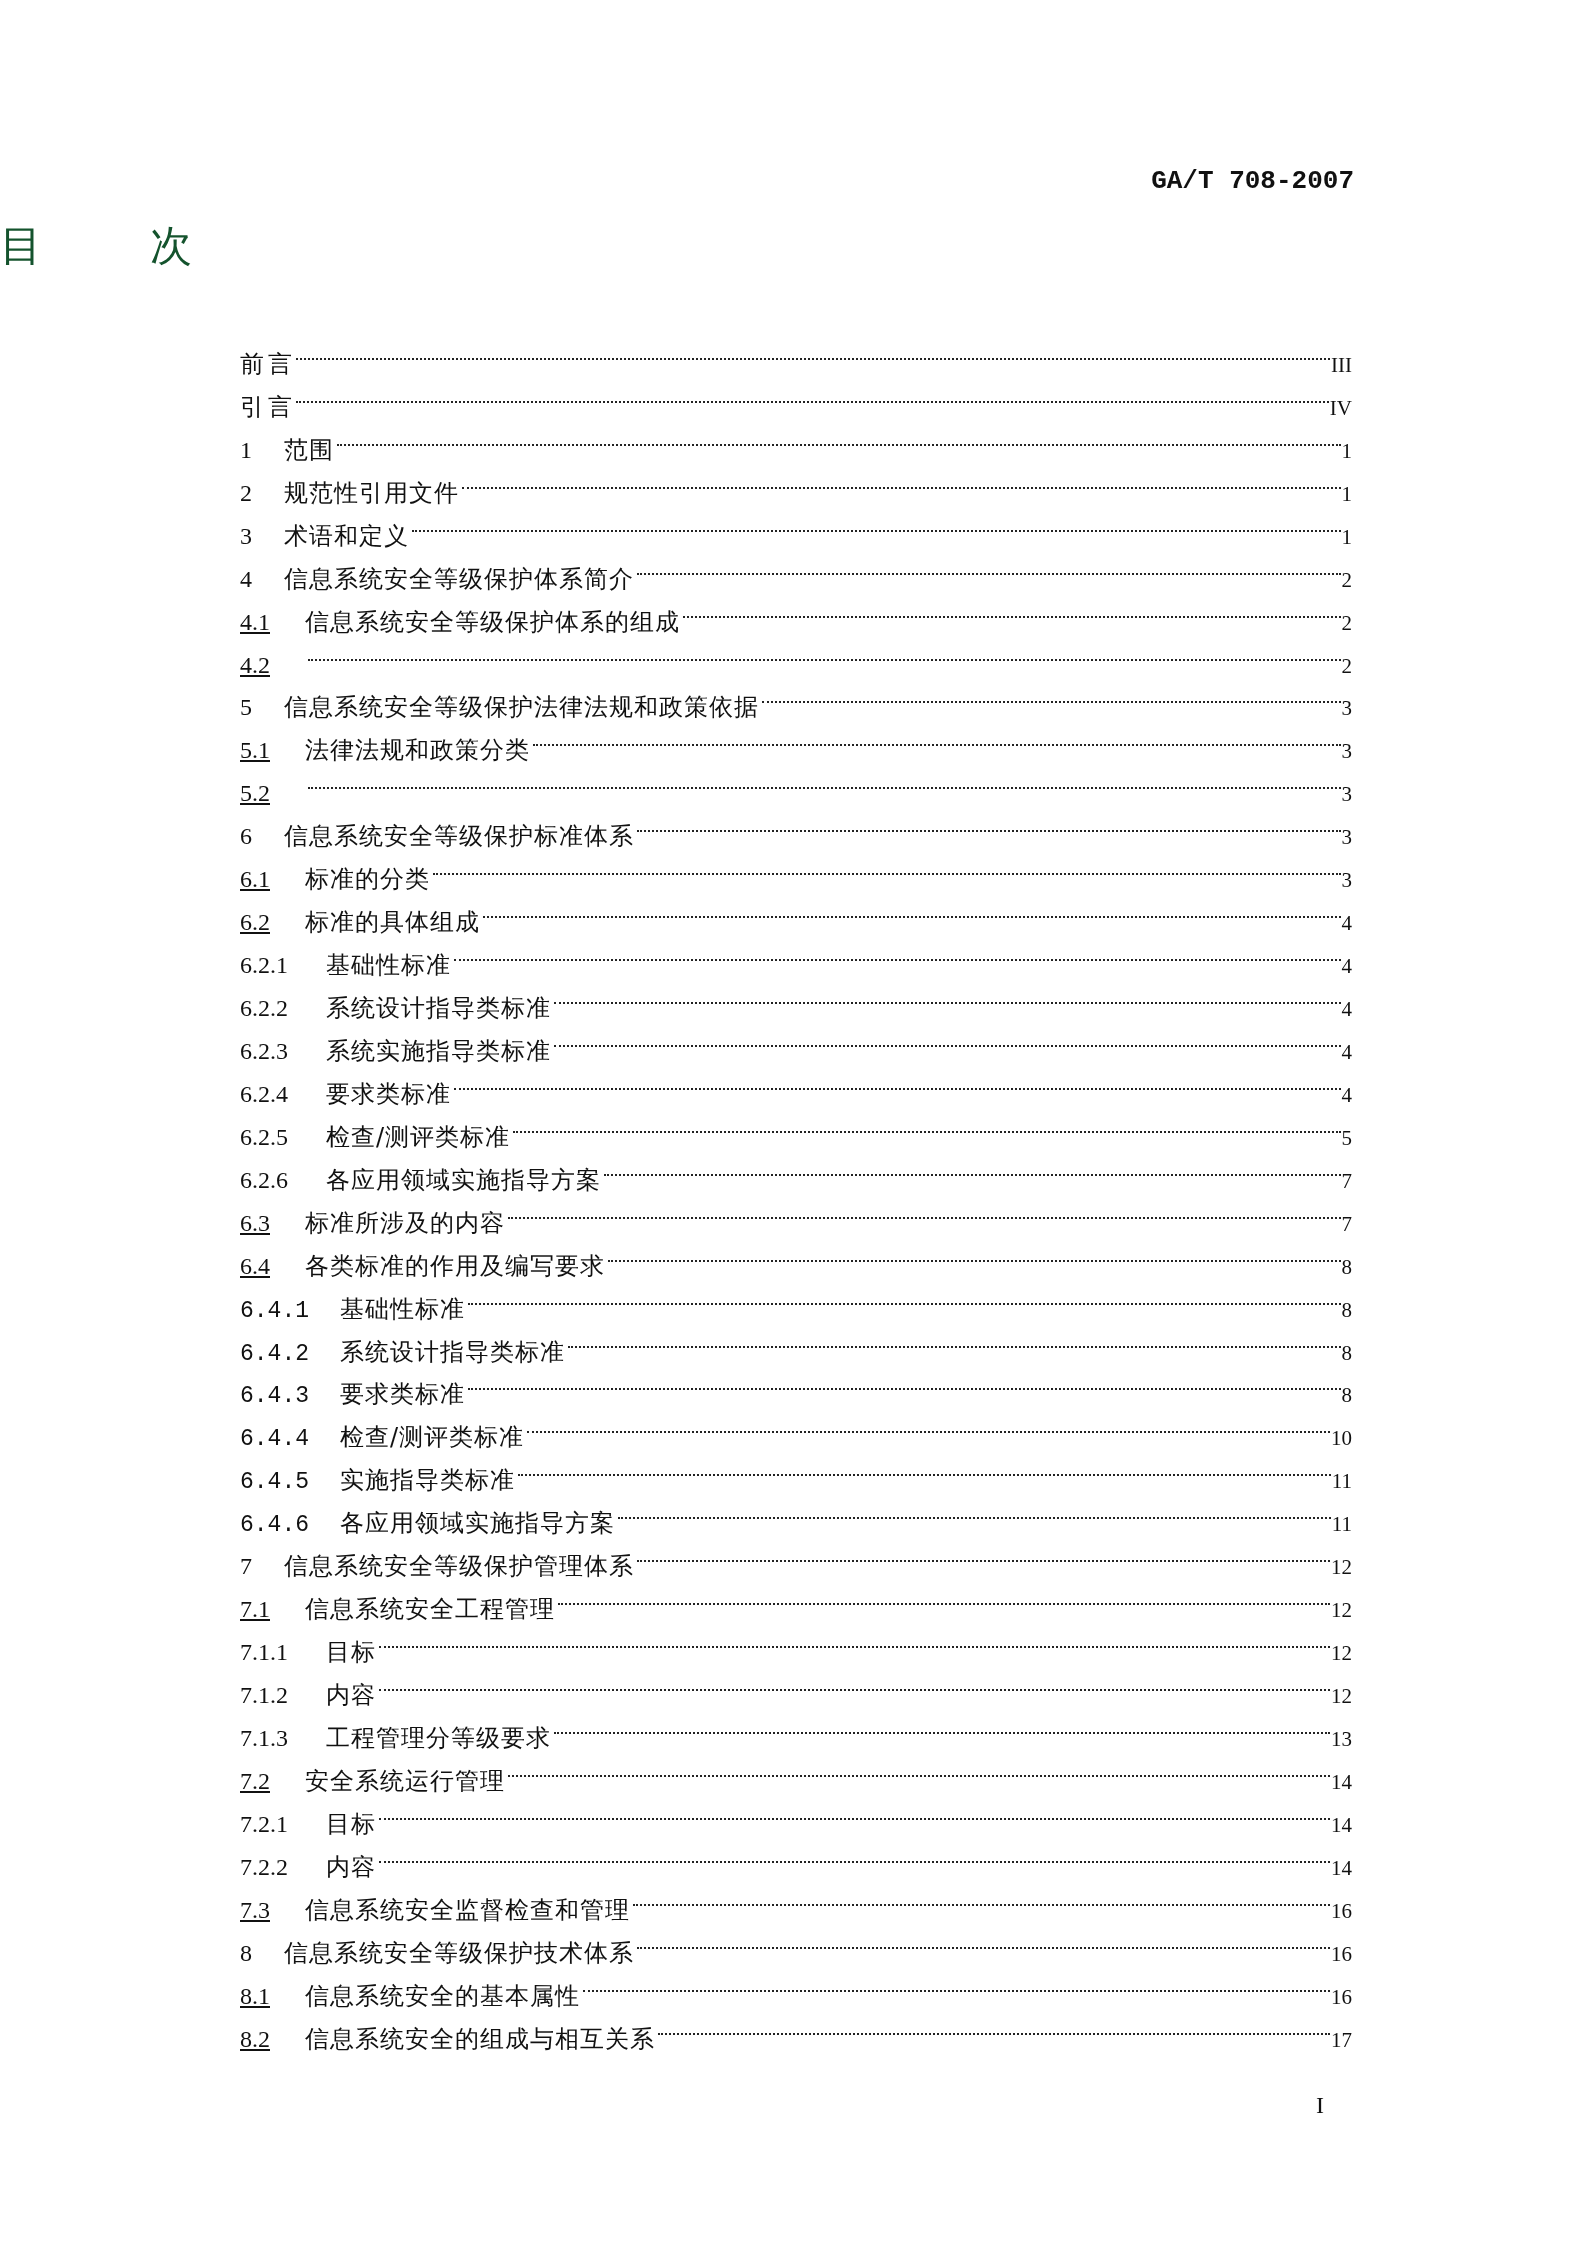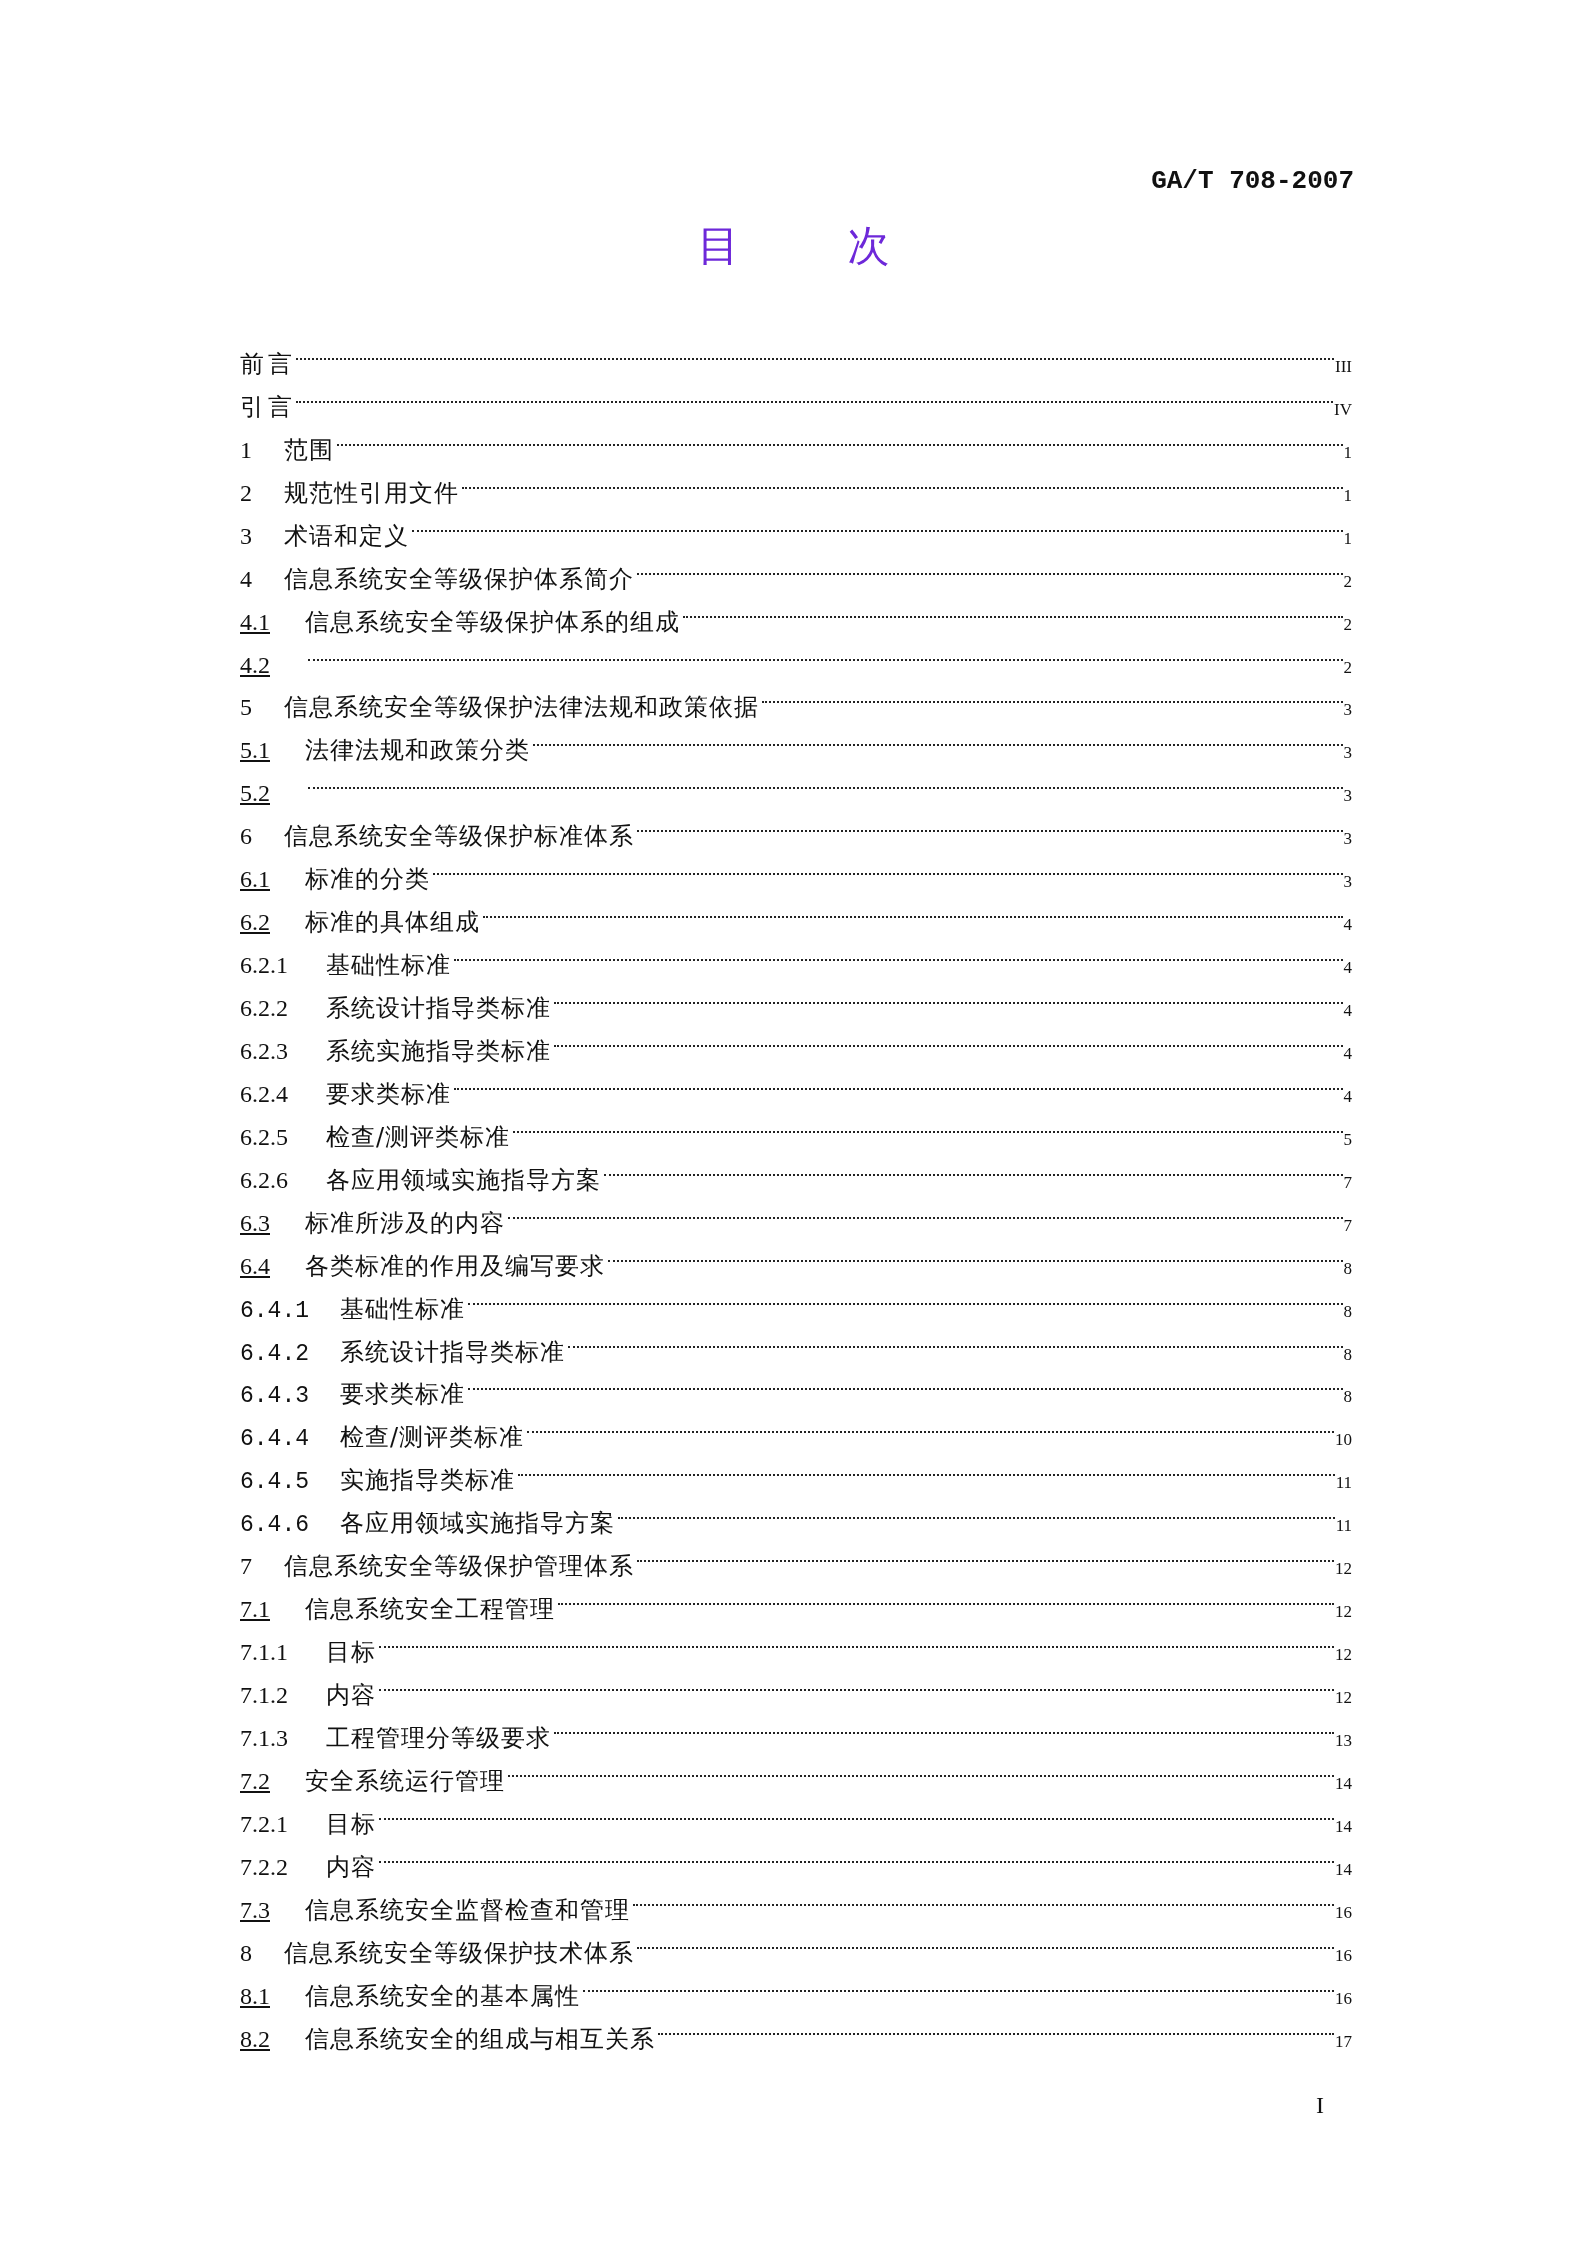"目 次" .toc-title { color: #6d28d9 -> #14532d; text-align: center -> none }
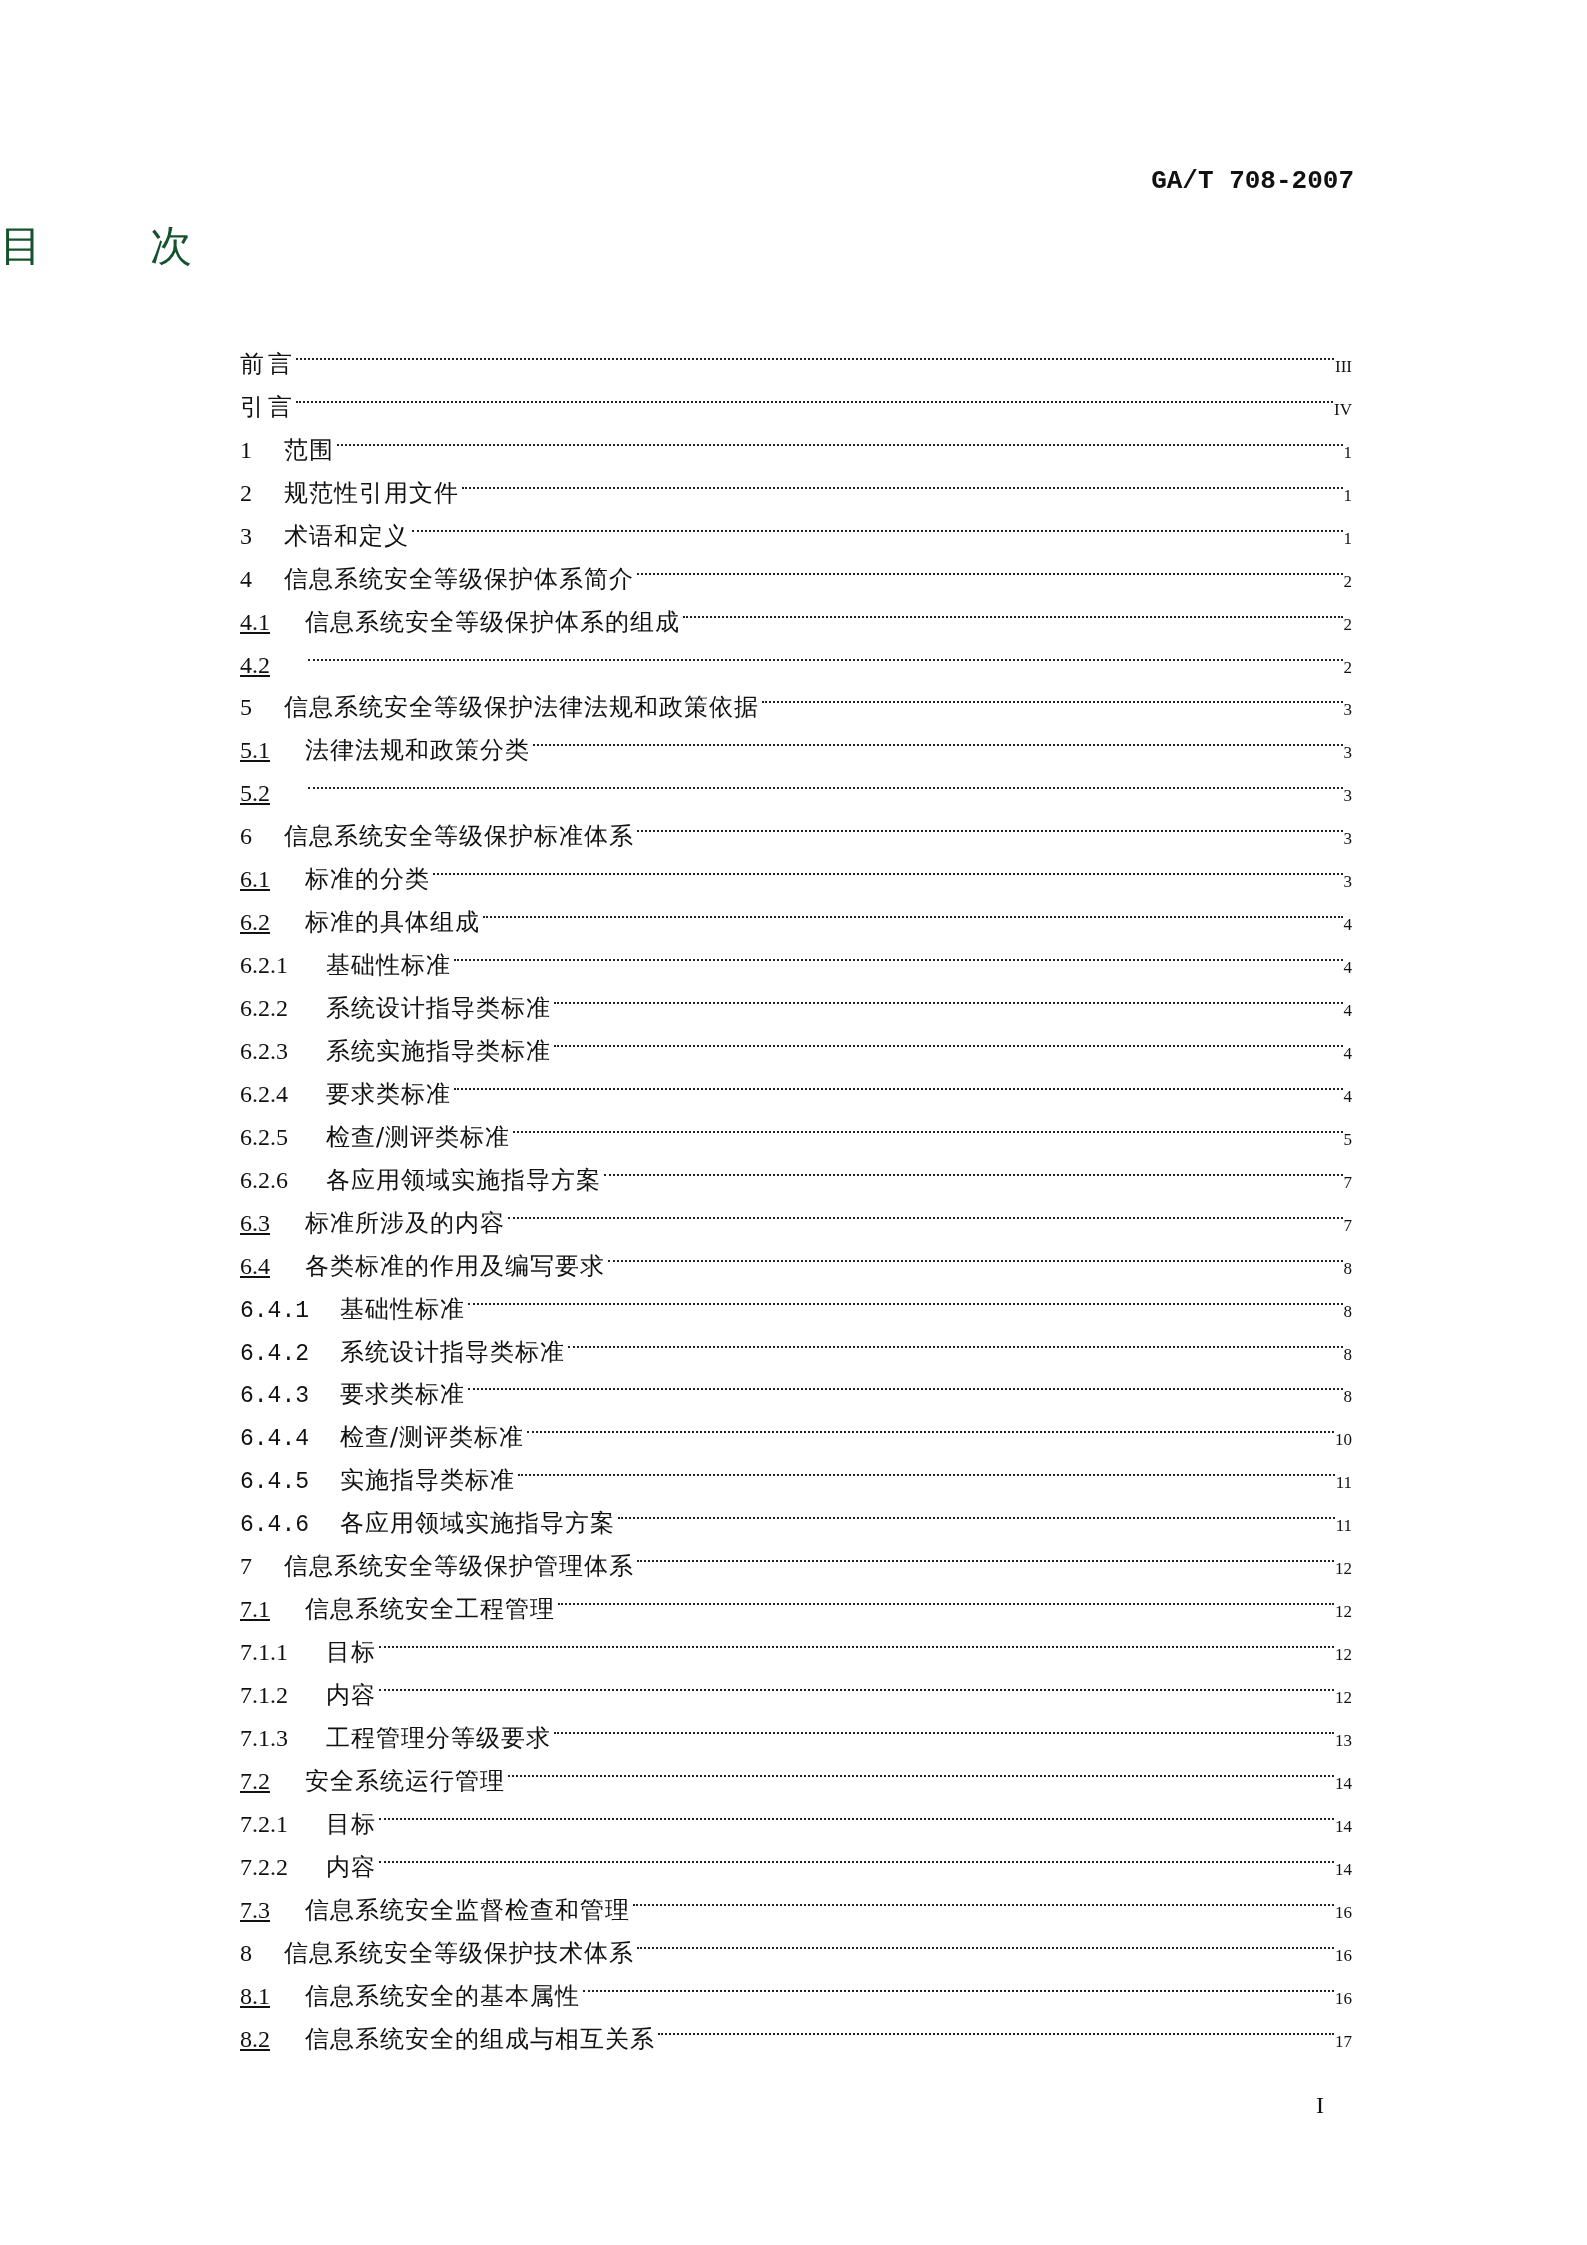"III" .toc-page { font-size: 17px -> 21px }
